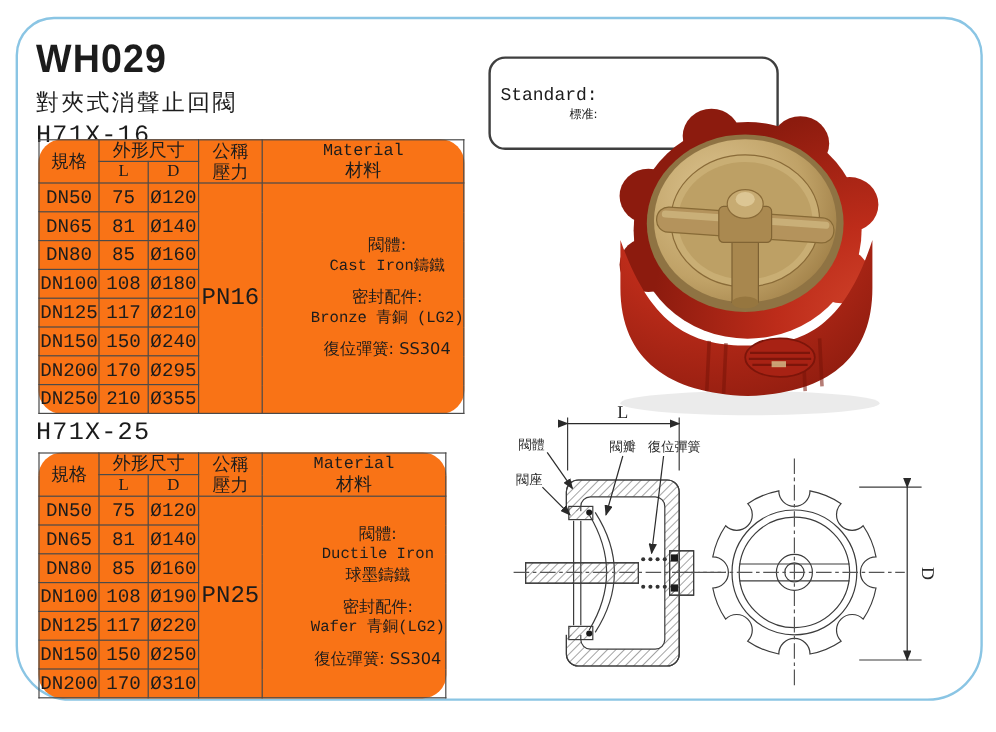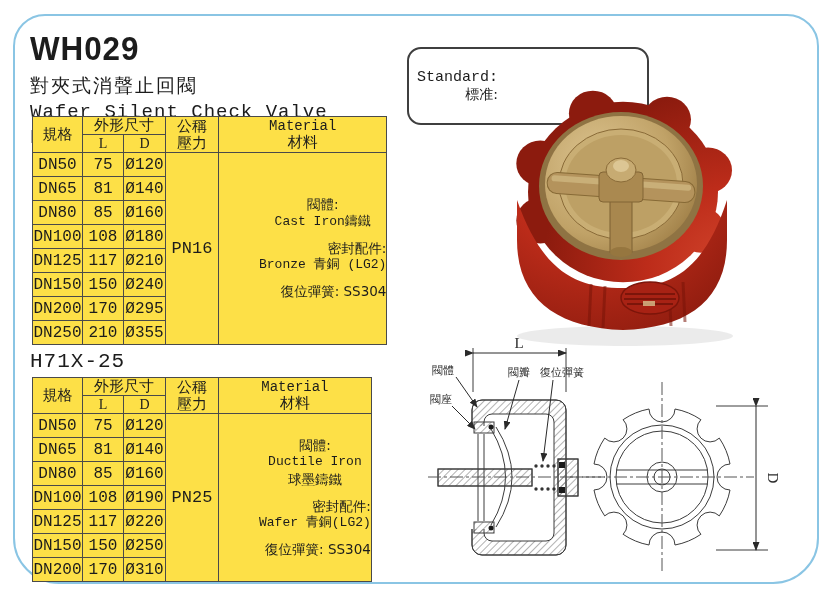"標准:" .std-zh { font-size: 14px -> 10px }
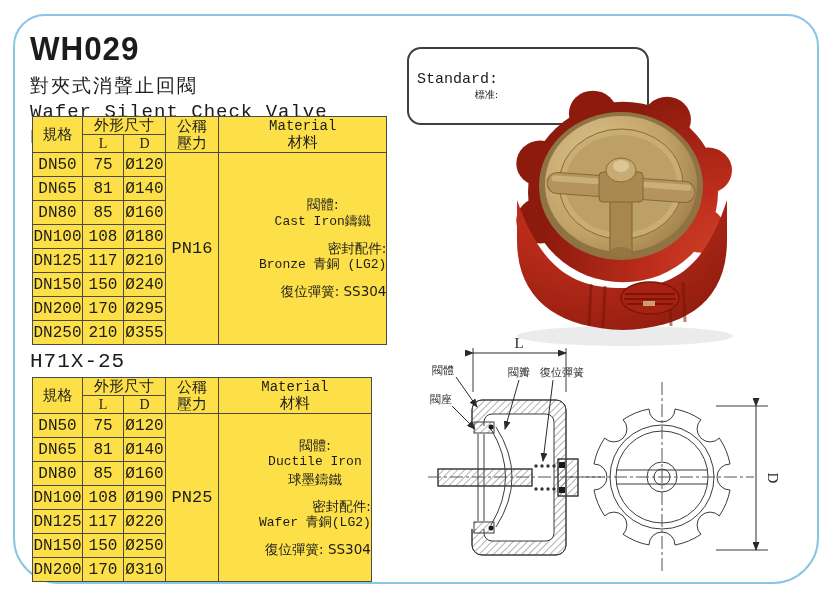"Wafer Silent Check Valve" div.subtitle-en { html: <div>Wafer Silent Check Valve</div> -> none }
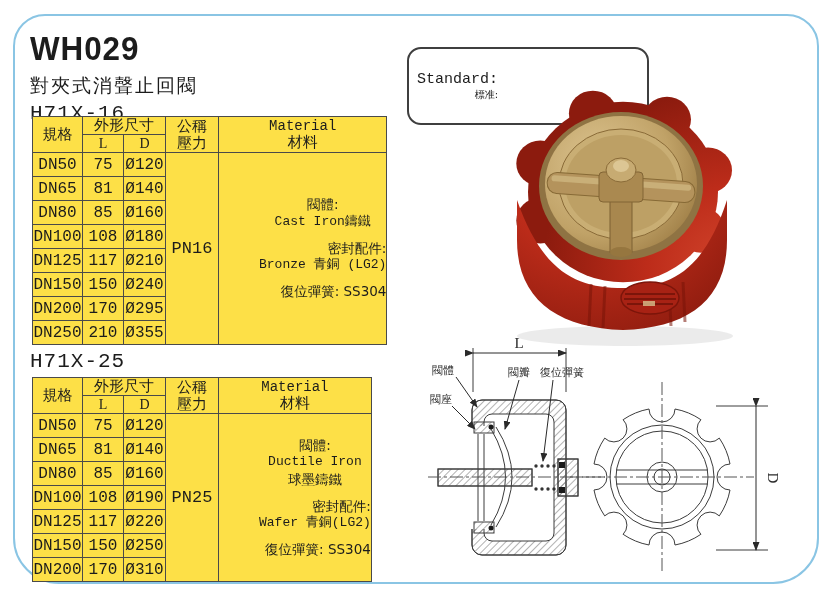"規格" table.spec { background: #fde047 -> #f97316; border-radius: none -> 20px }
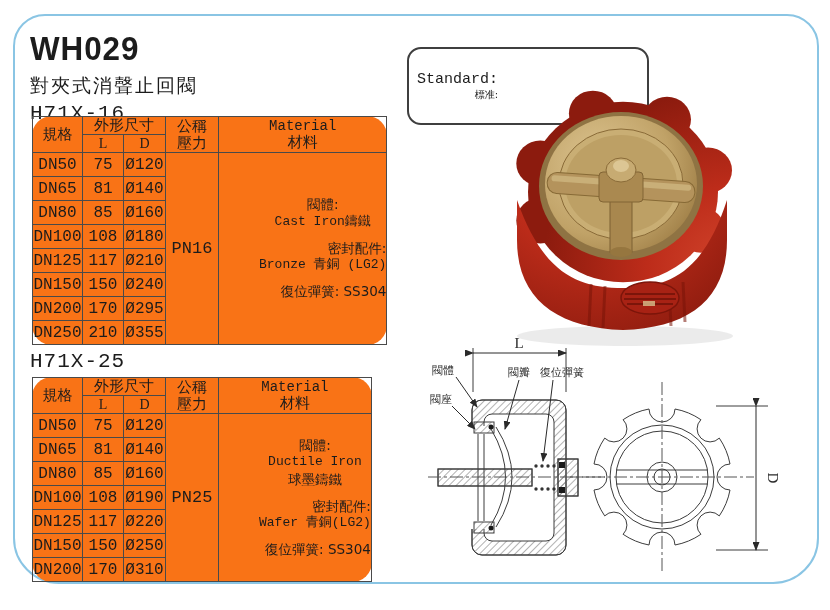"PN16" td.pn { font-size: 17px -> 20px }
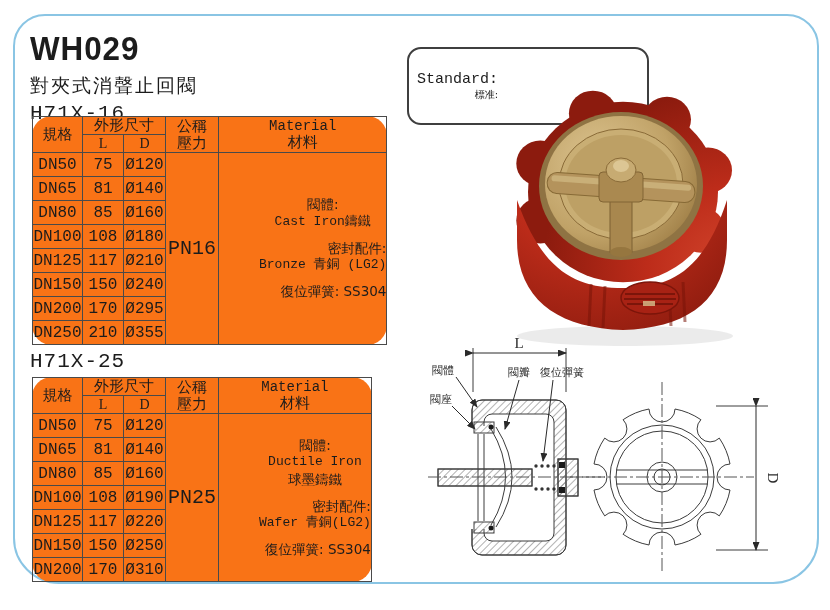"密封配件:" .mat-line.gap { text-align: right -> none }
